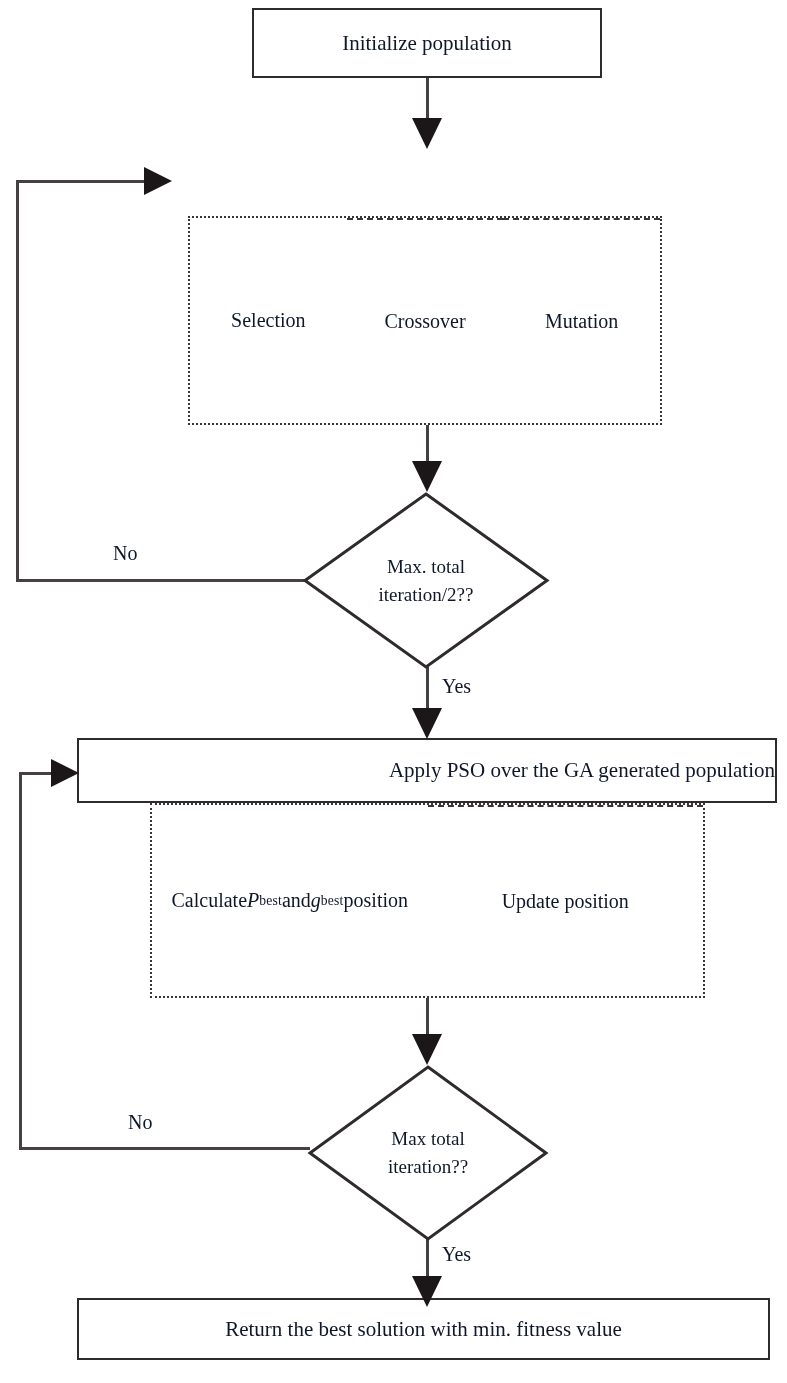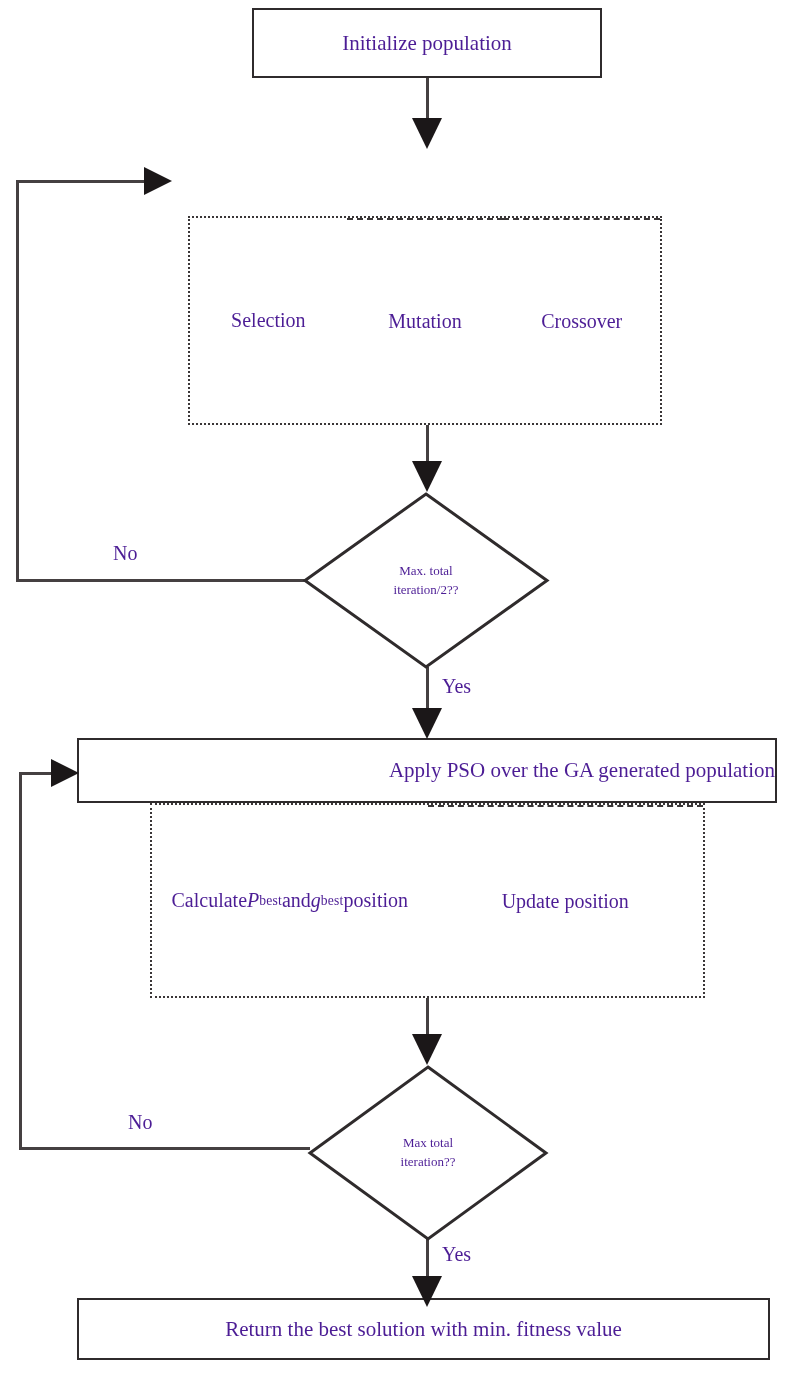"Initialize population" #canvas { color: #4c1d95 -> #0f172a }
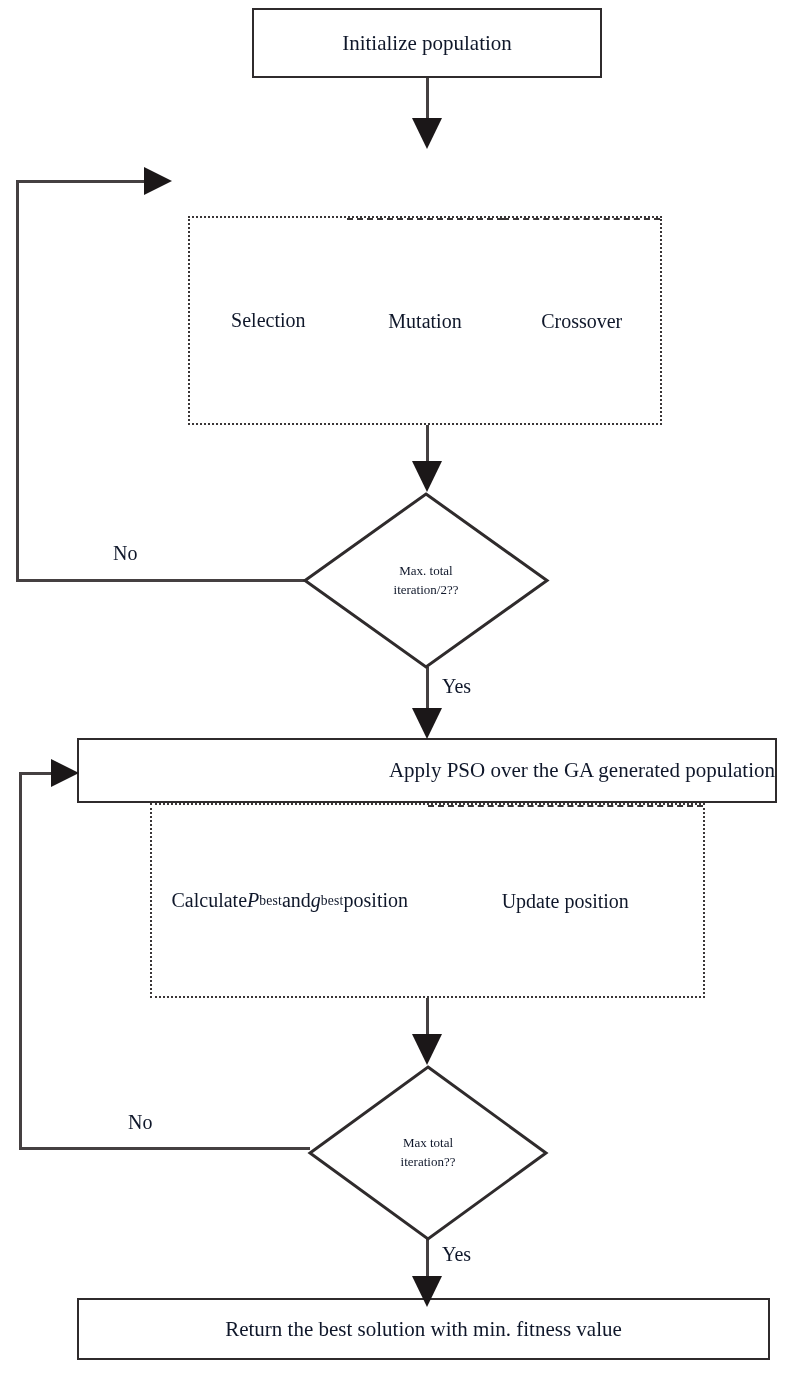"Mutation" div.dotted-row { order: before "Crossover" -> after "Crossover" }
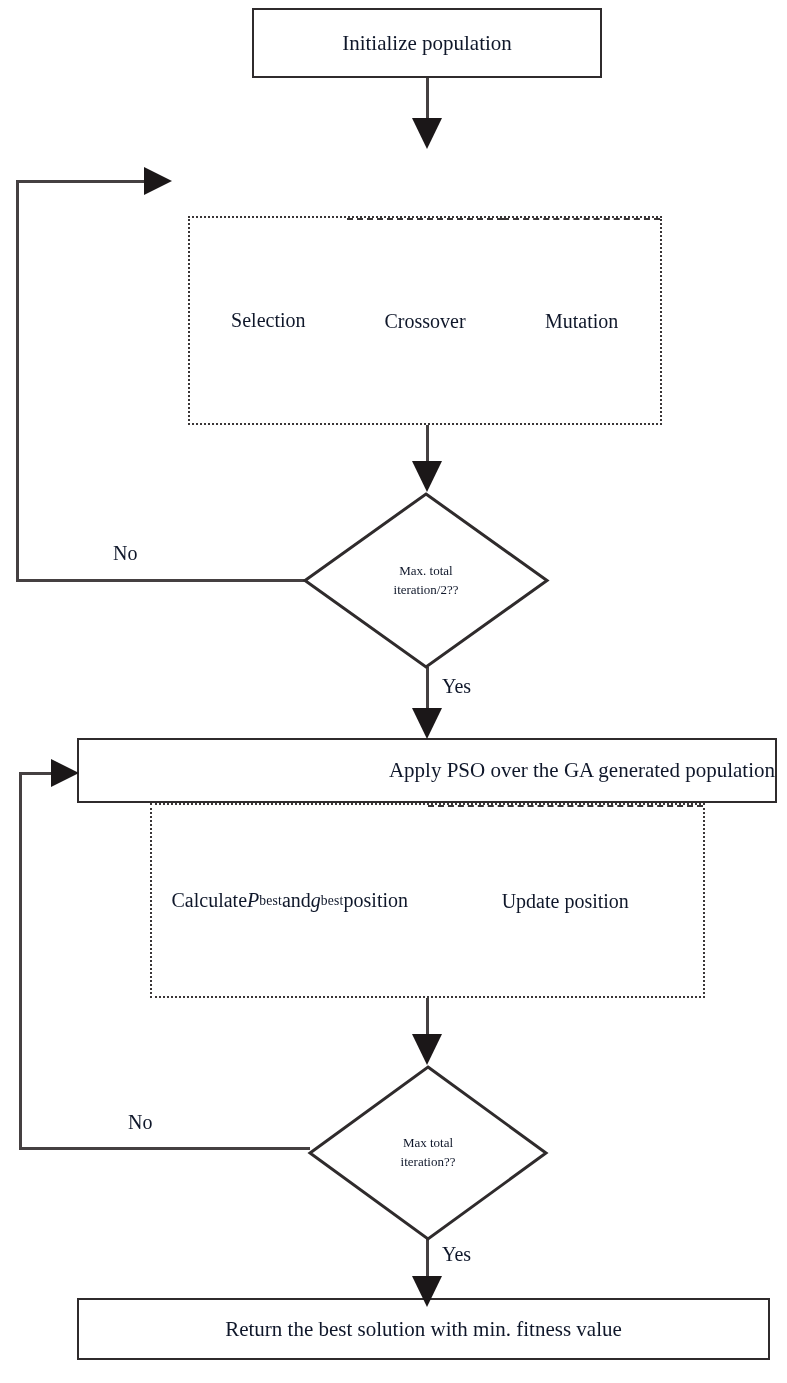"Max. total" .fs-19 { font-size: 13px -> 19px }
